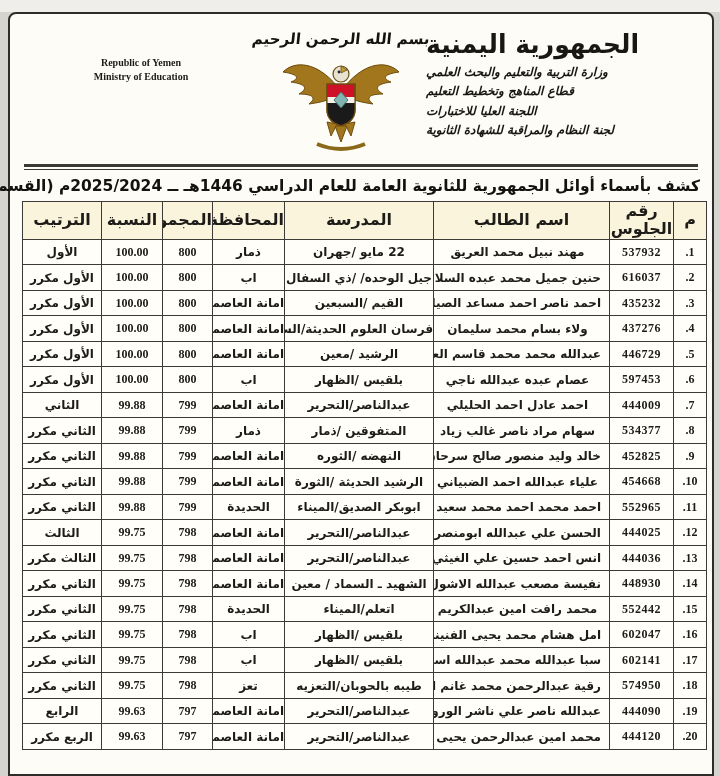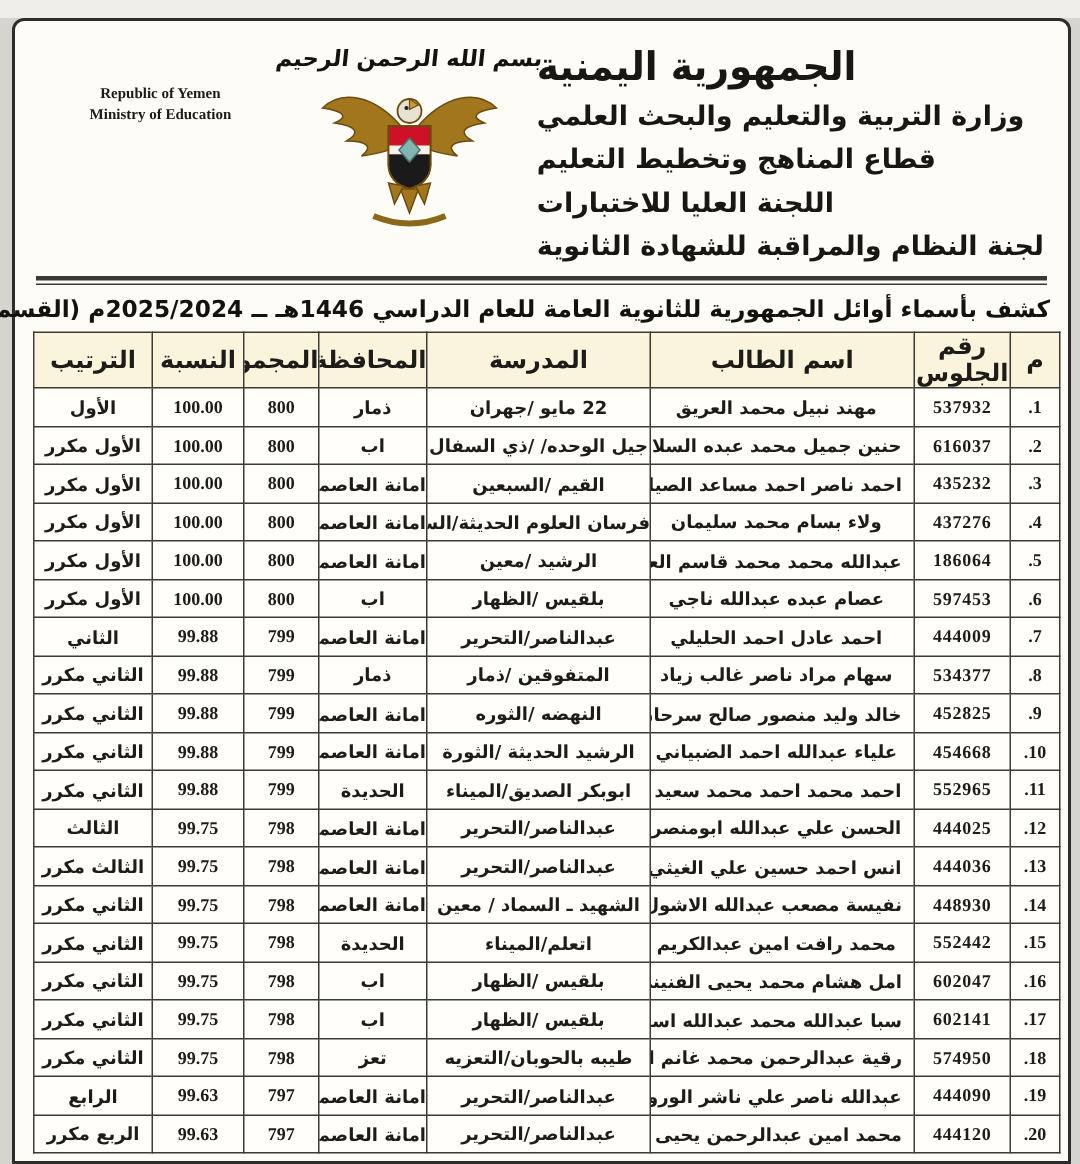"وزارة التربية والتعليم والبحث العلمي" .hdr-right .gov-line { font-size: 18px -> 12px; font-style: none -> italic }
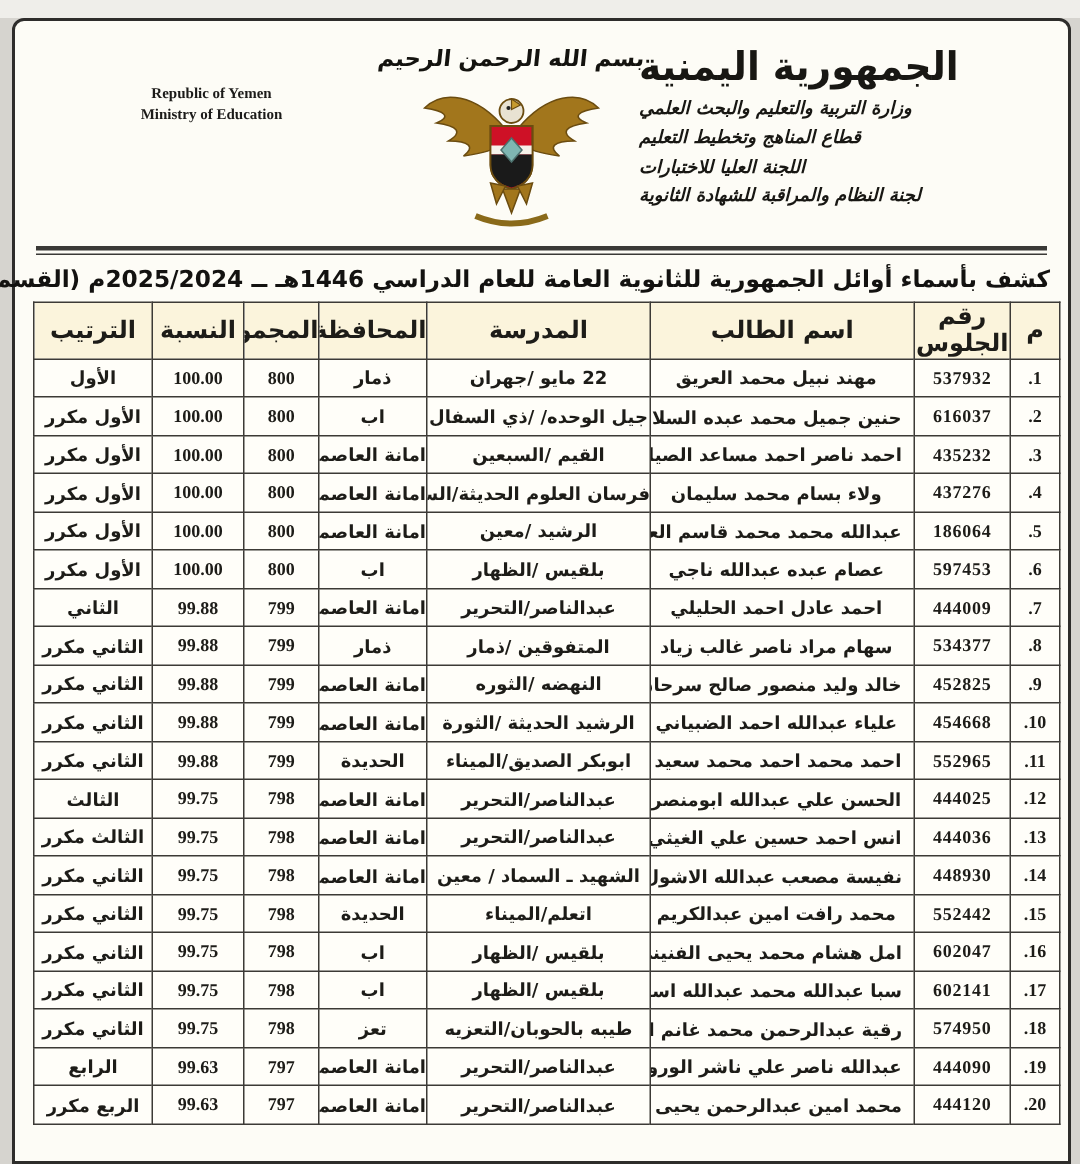"186064" td.c-seat { text: 186064 -> 446729 }
